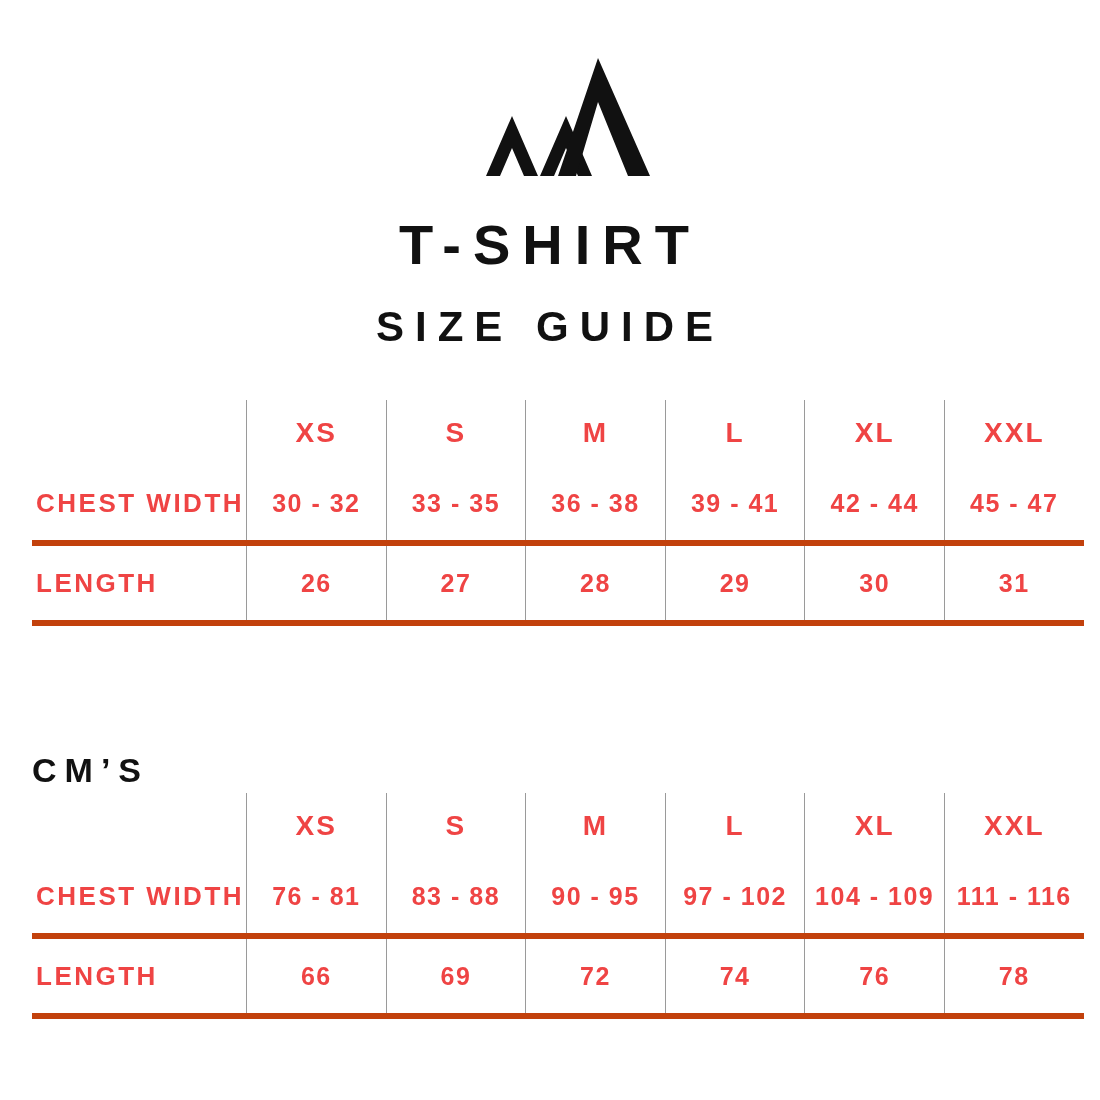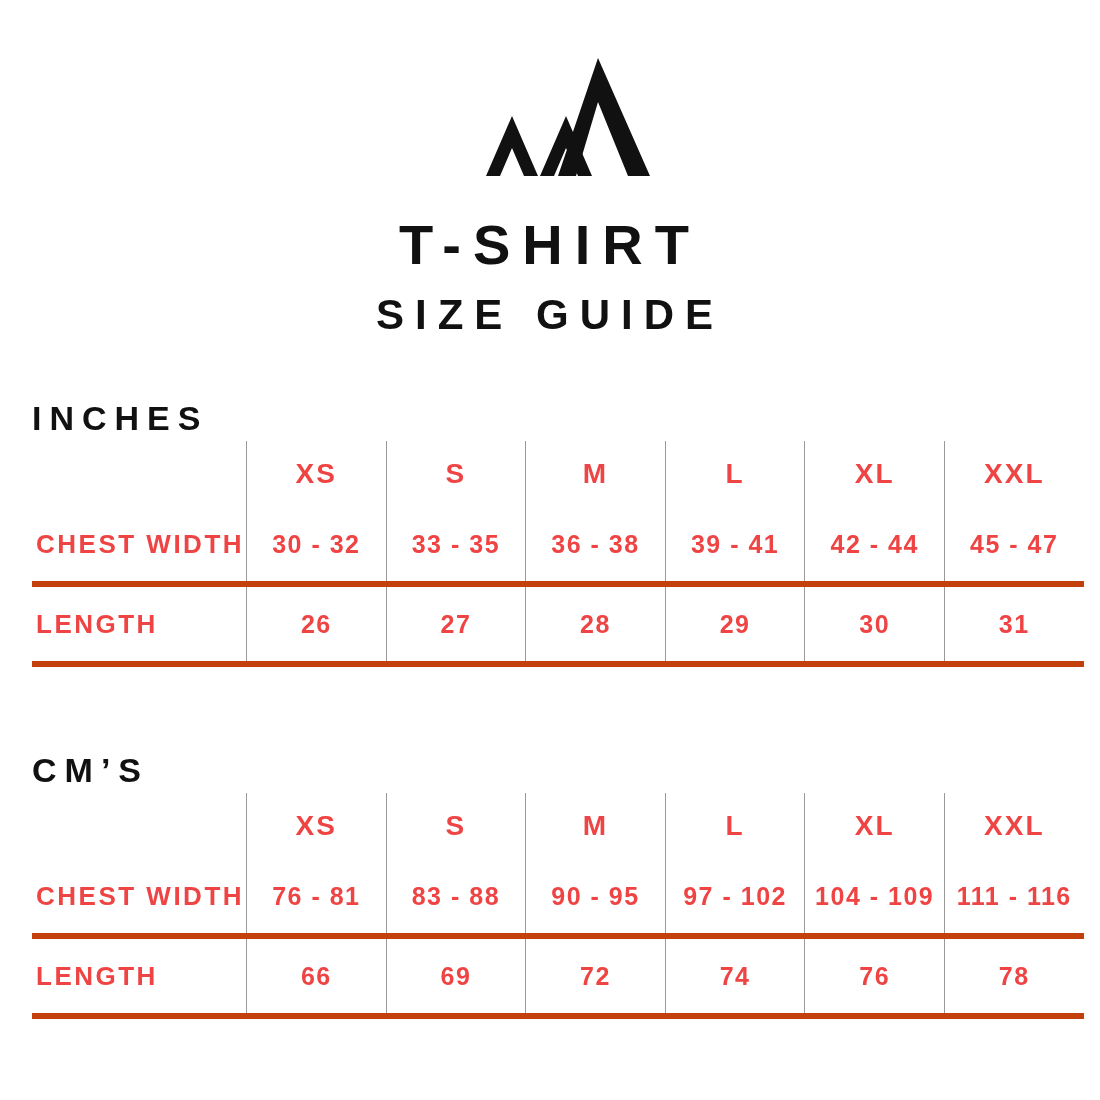"SIZE GUIDE" .title-sub { margin-top: 14px -> 26px }
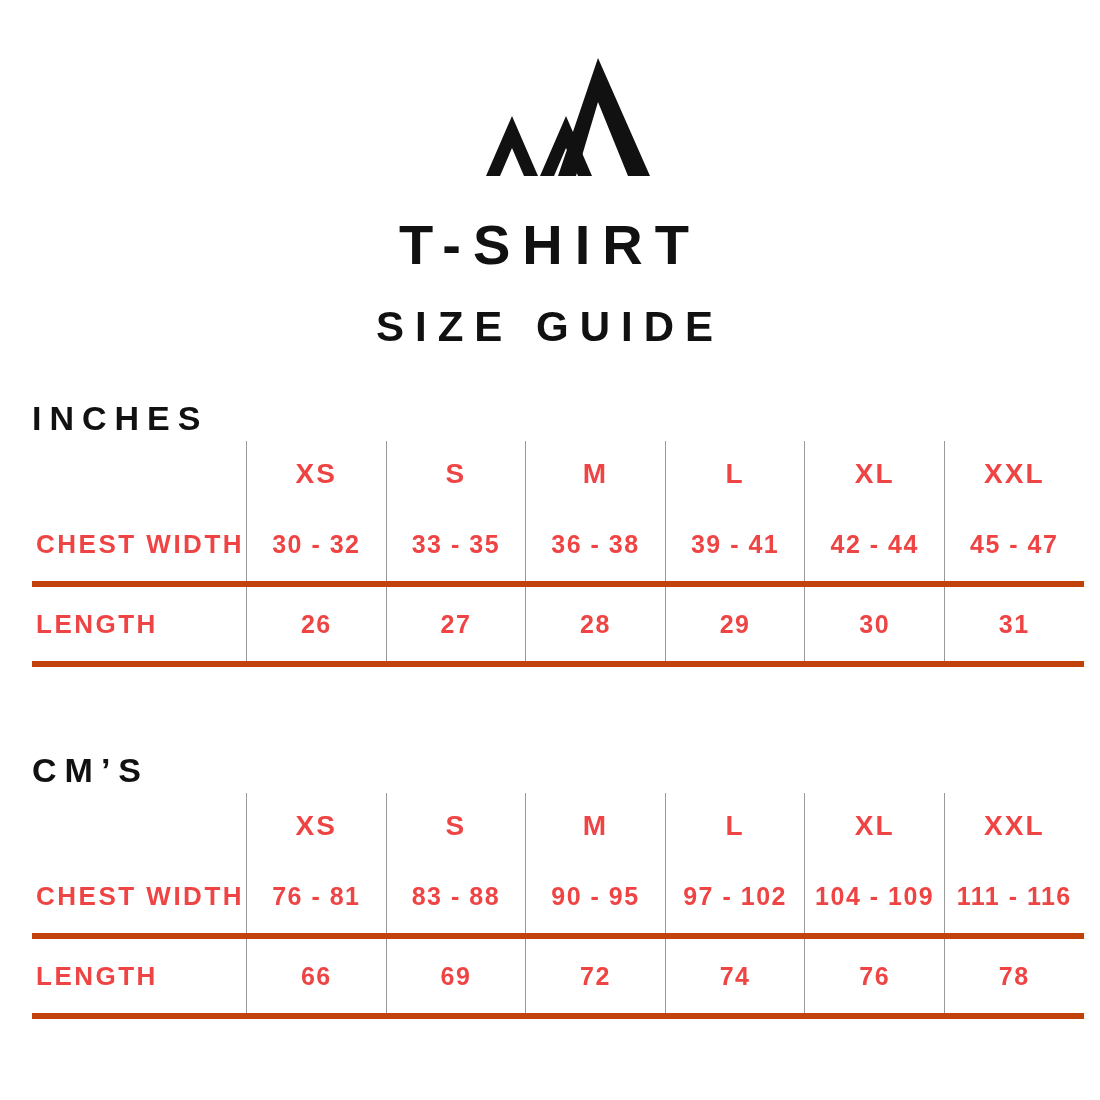"INCHES" div.unit-label { html: <div>INCHES</div> -> none }
